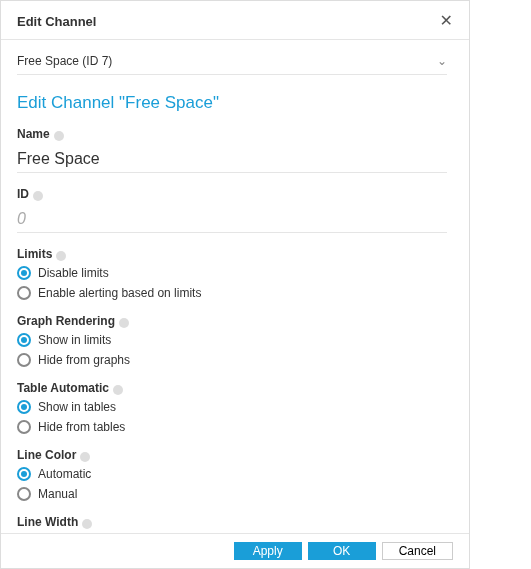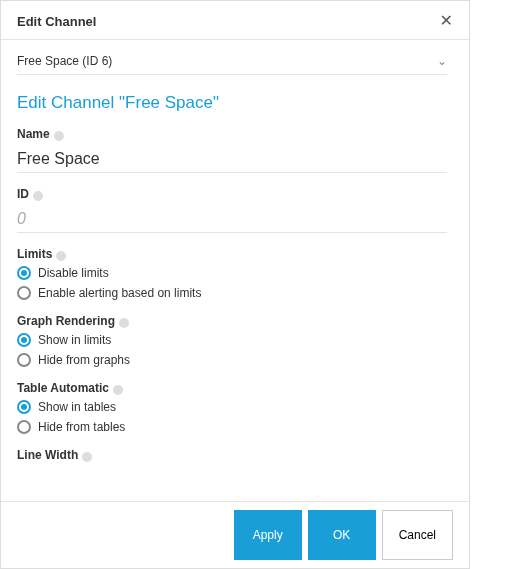"Free Space (ID 6)" span.select-text { text: 6 -> 7 }
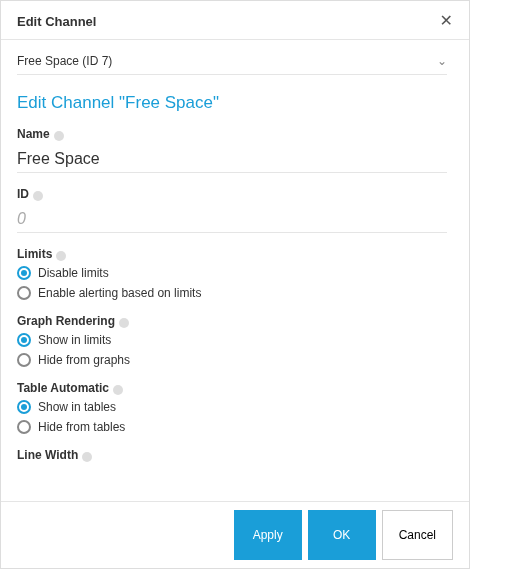"Line Color" div.field { html: none -> <div> <div> <span>Line Color</span> <span></span> </div> <div> <div> <span> <span></span> </span> <span>Automatic</span> </div> <div> <span></span> <span>Manual</span> </div> </div> </div> }
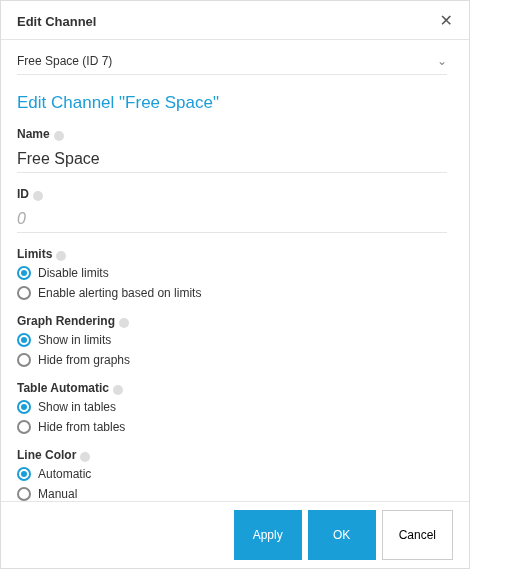"Apply" .btn { padding: 17px 16px -> 1px 16px }
